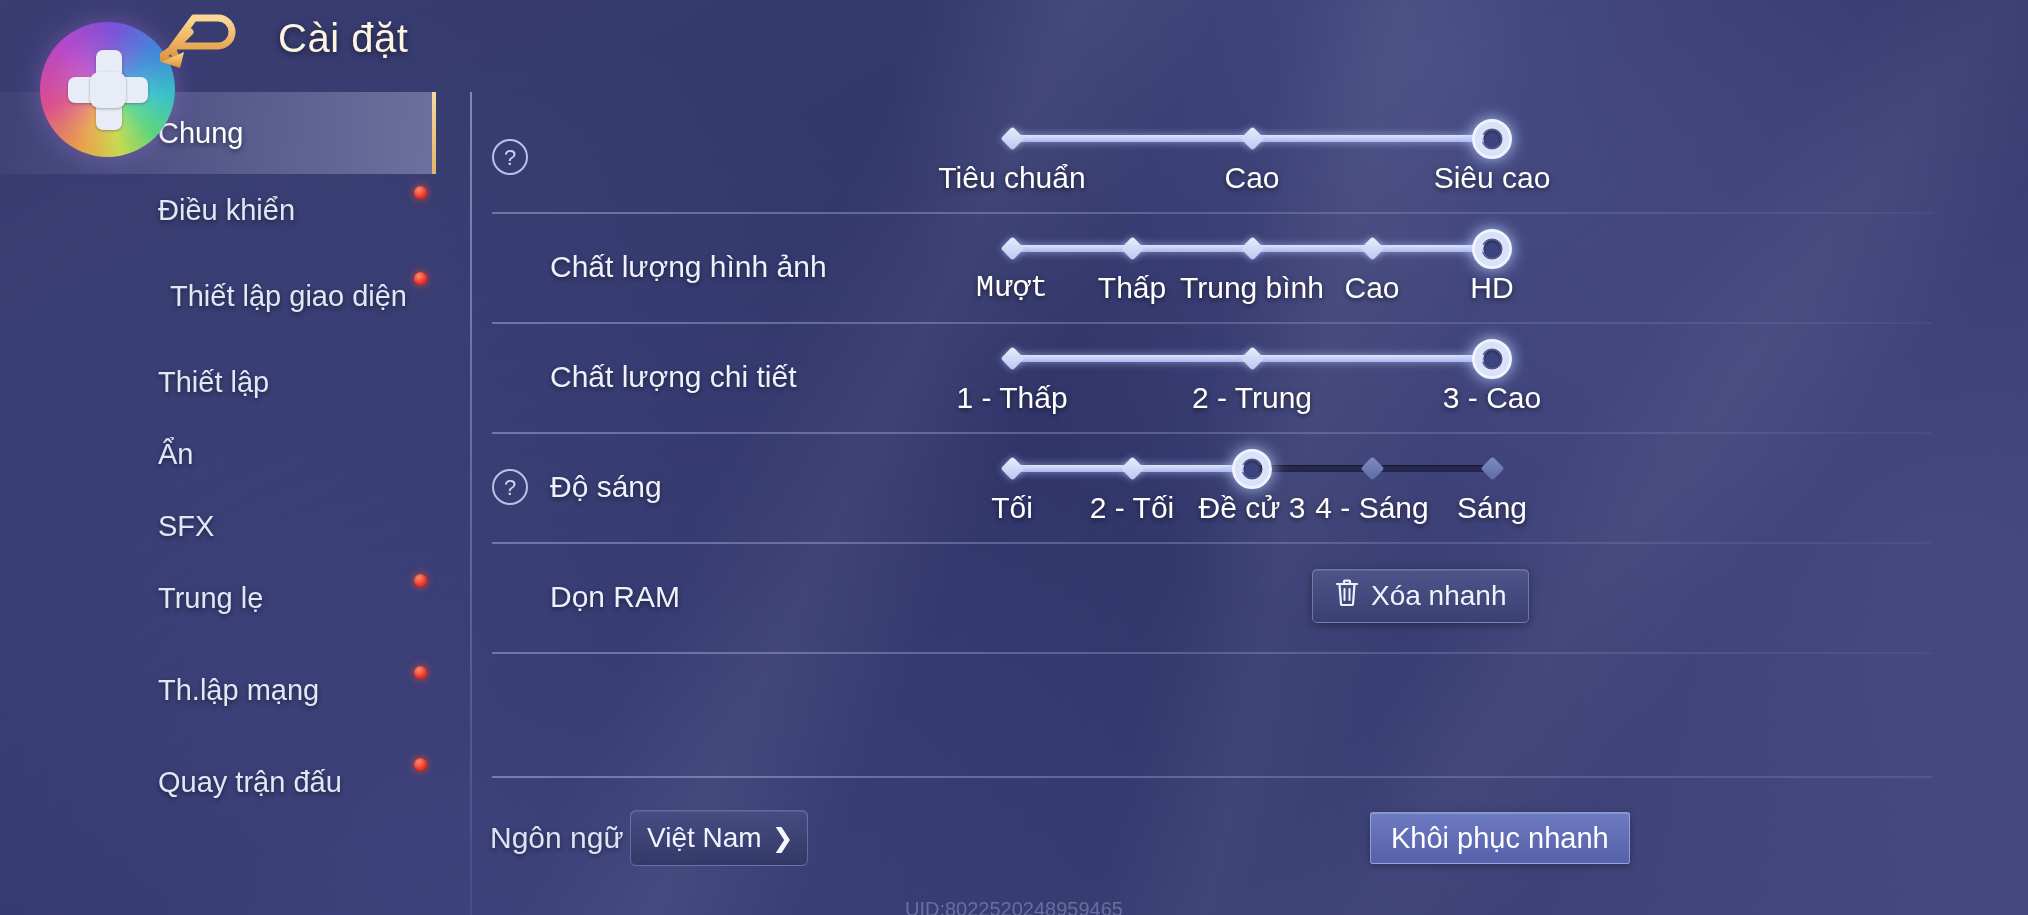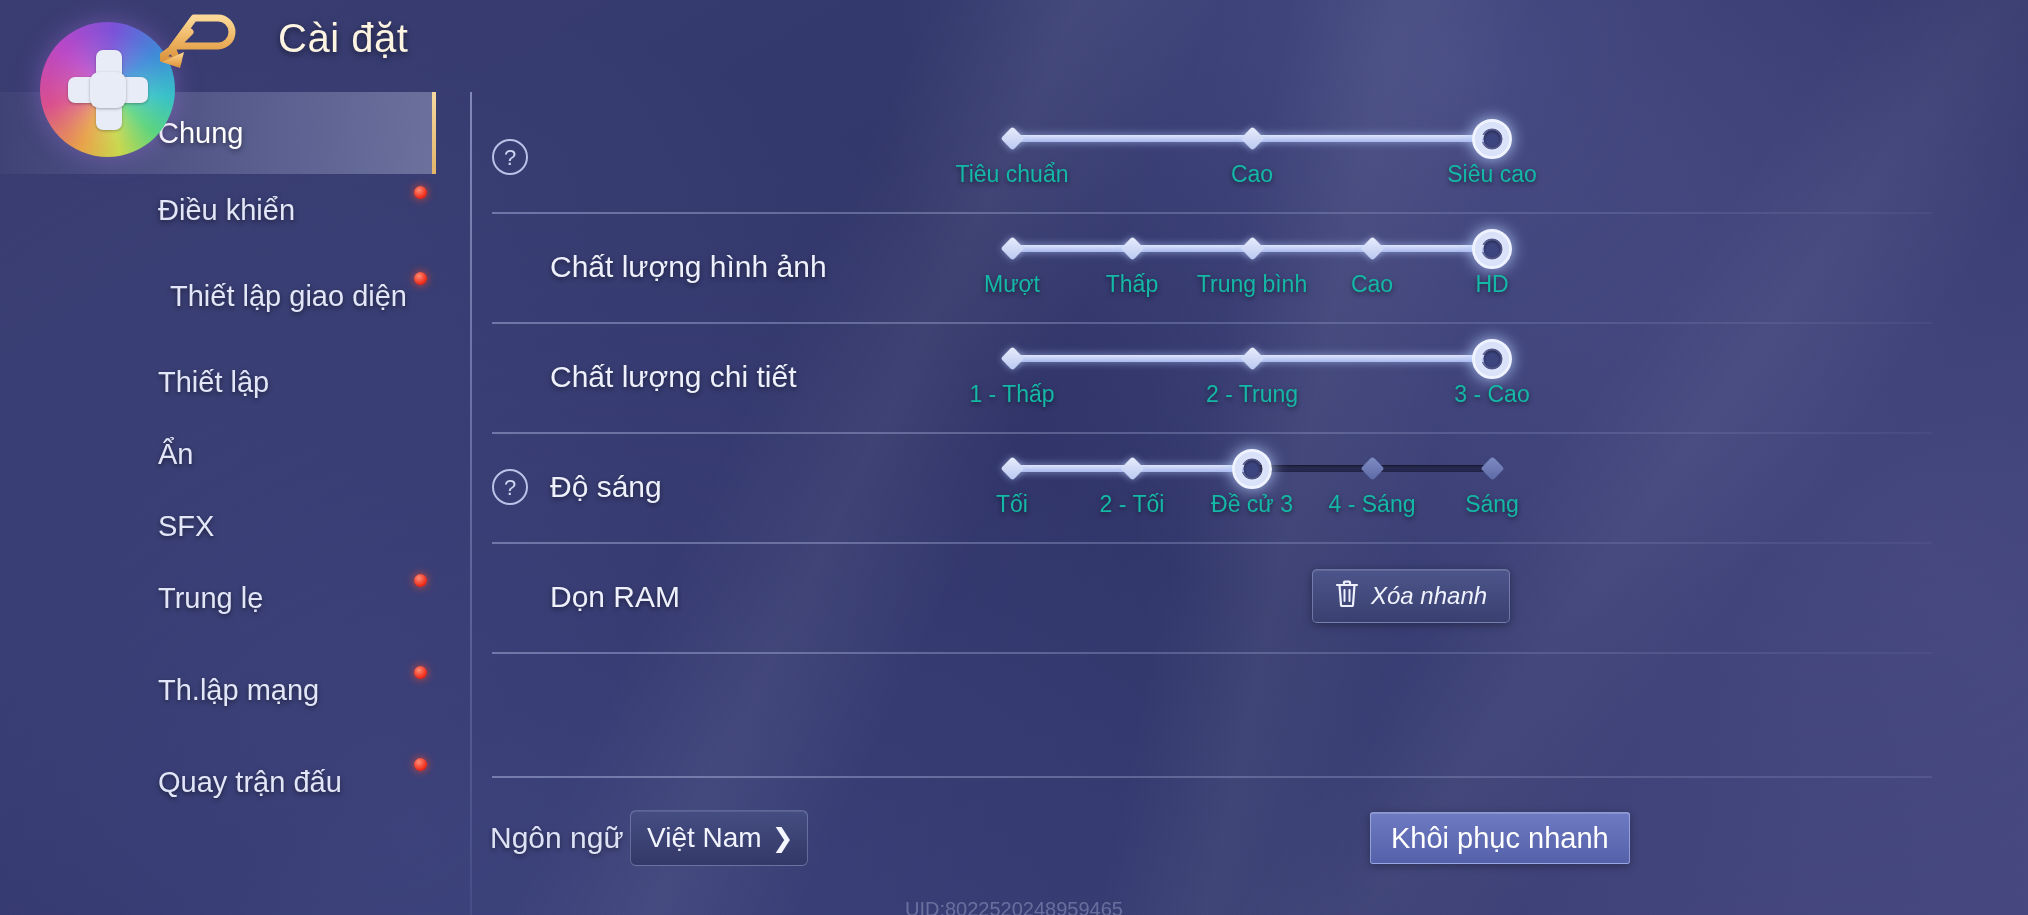"Tiêu chuẩn" .stop { color: #14b8a6 -> #ffffff; font-size: 23px -> 30px }
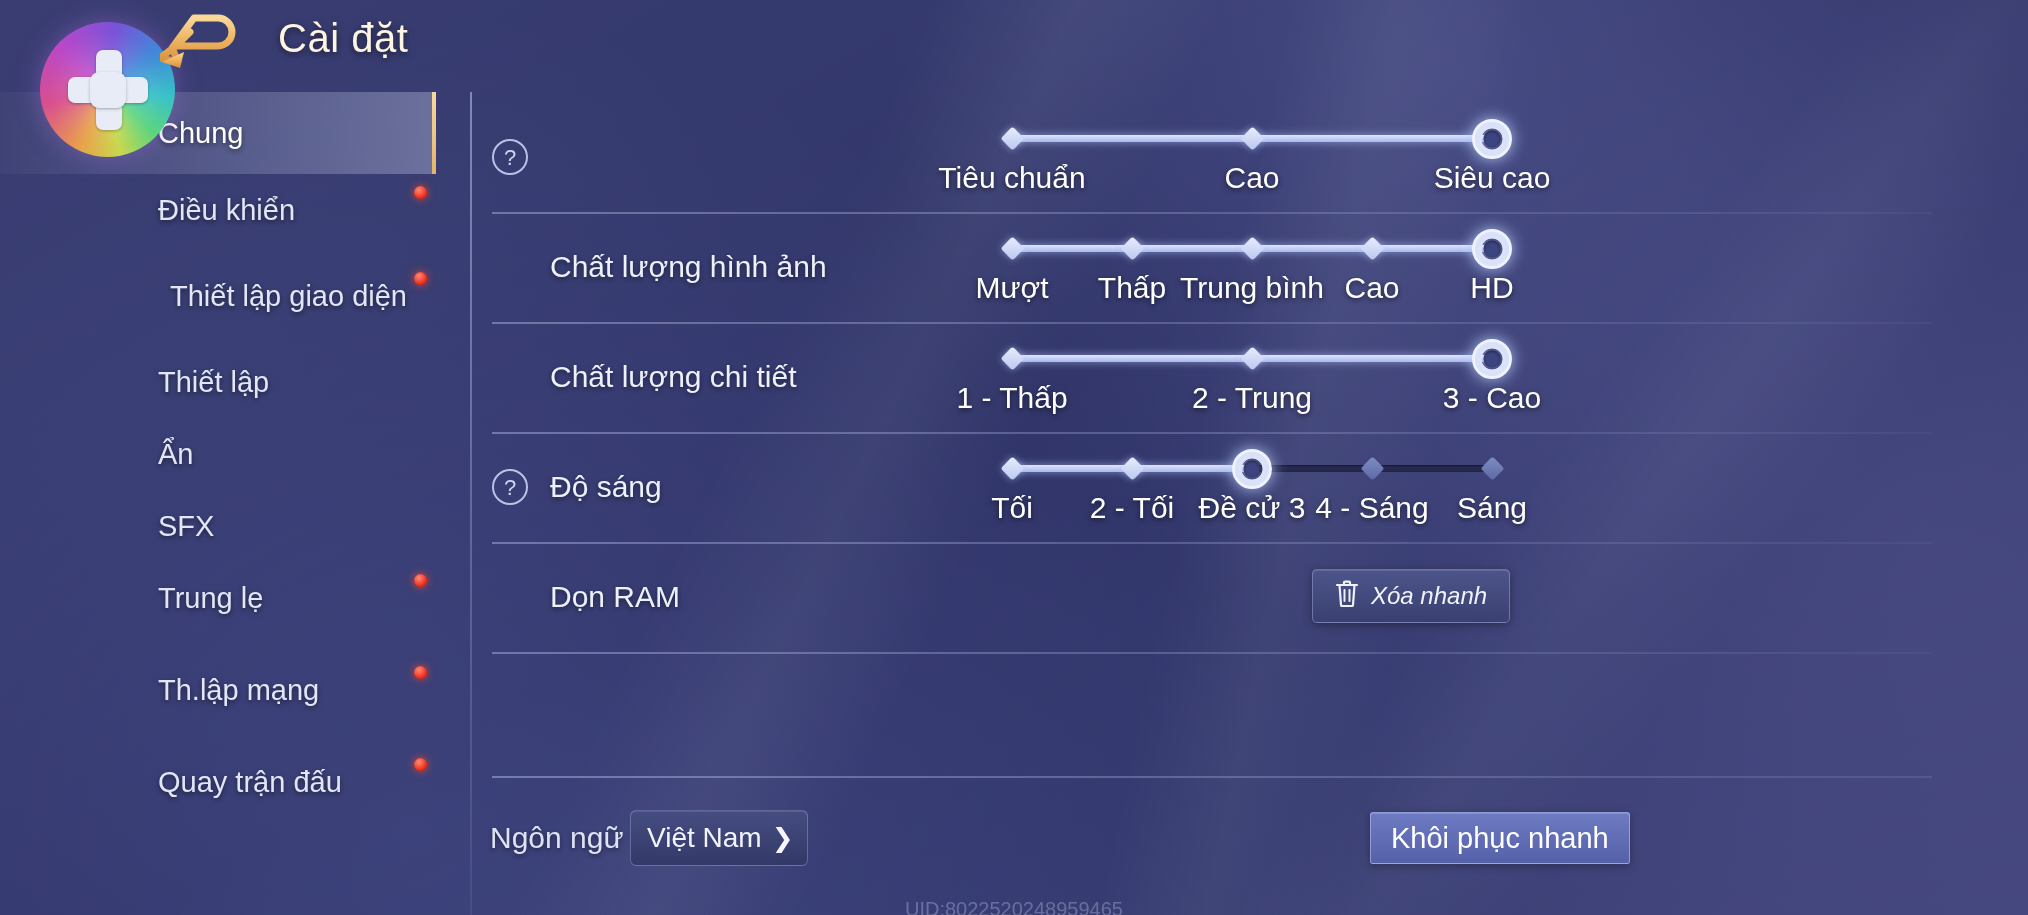"Mượt" div.stop { font-family: none -> Liberation Mono, monospace }
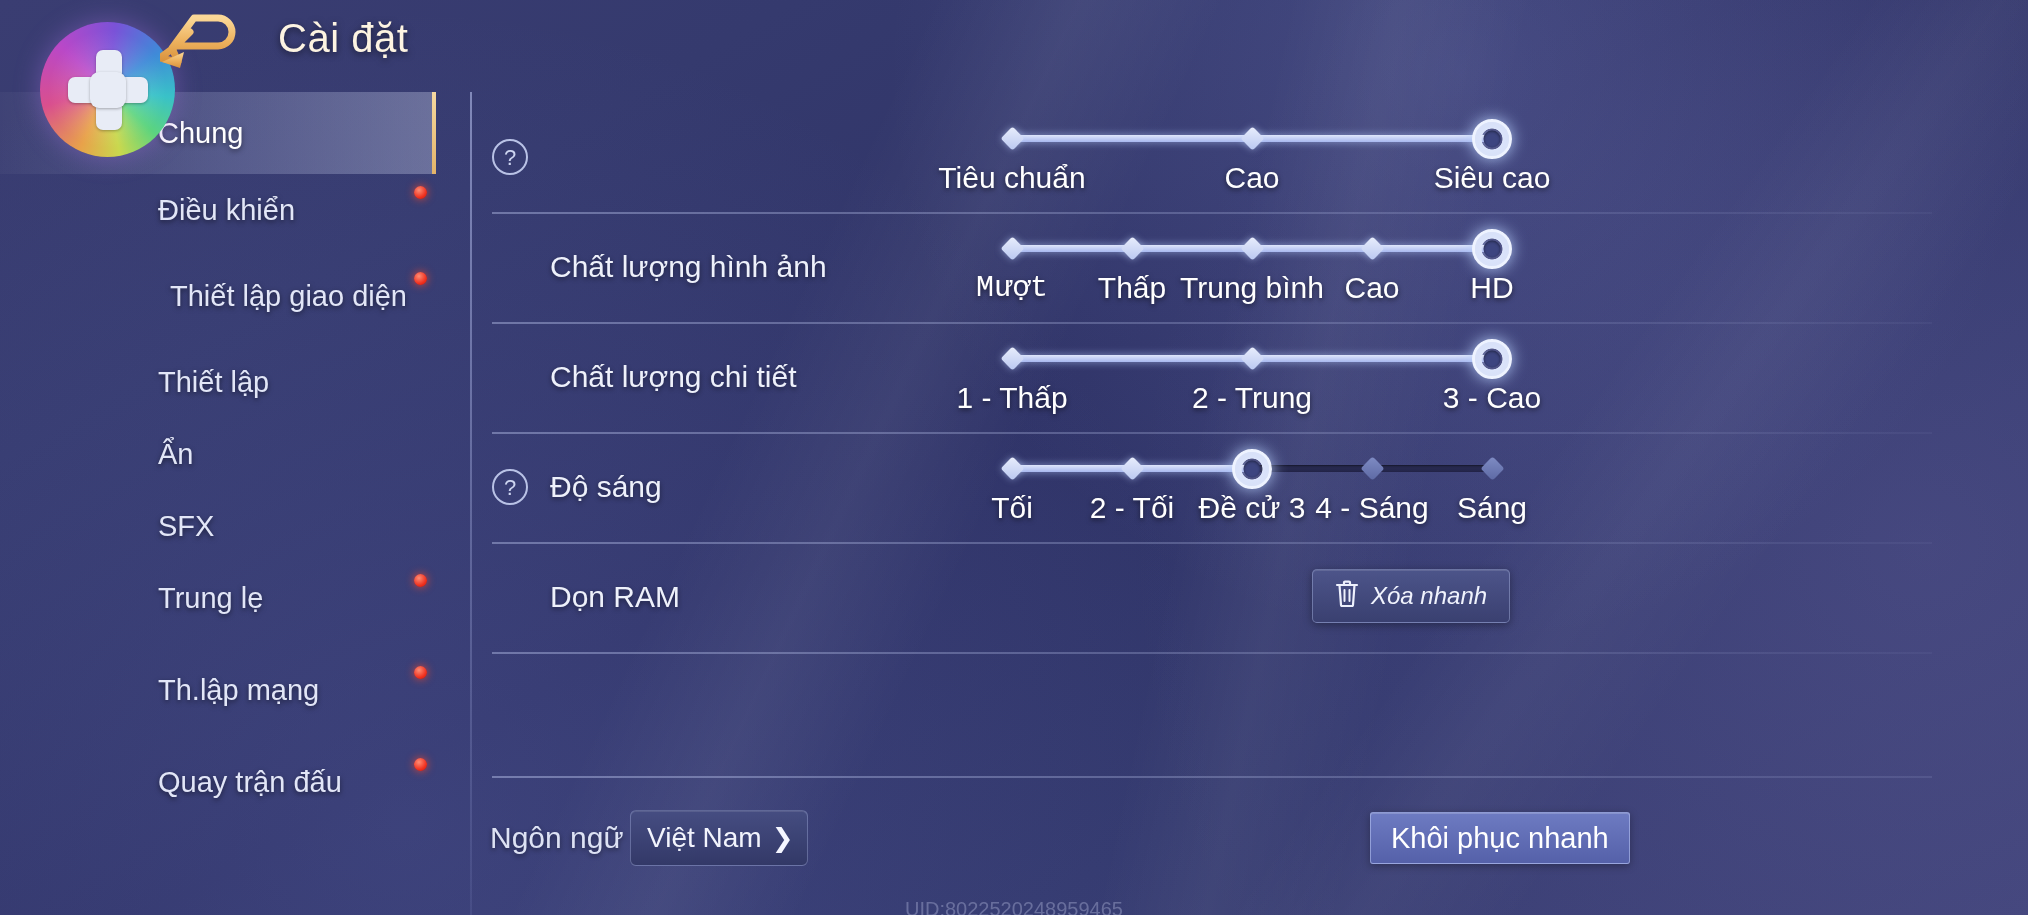"Xóa nhanh" #ram-btn { font-size: 24px -> 28px; font-style: italic -> none }
